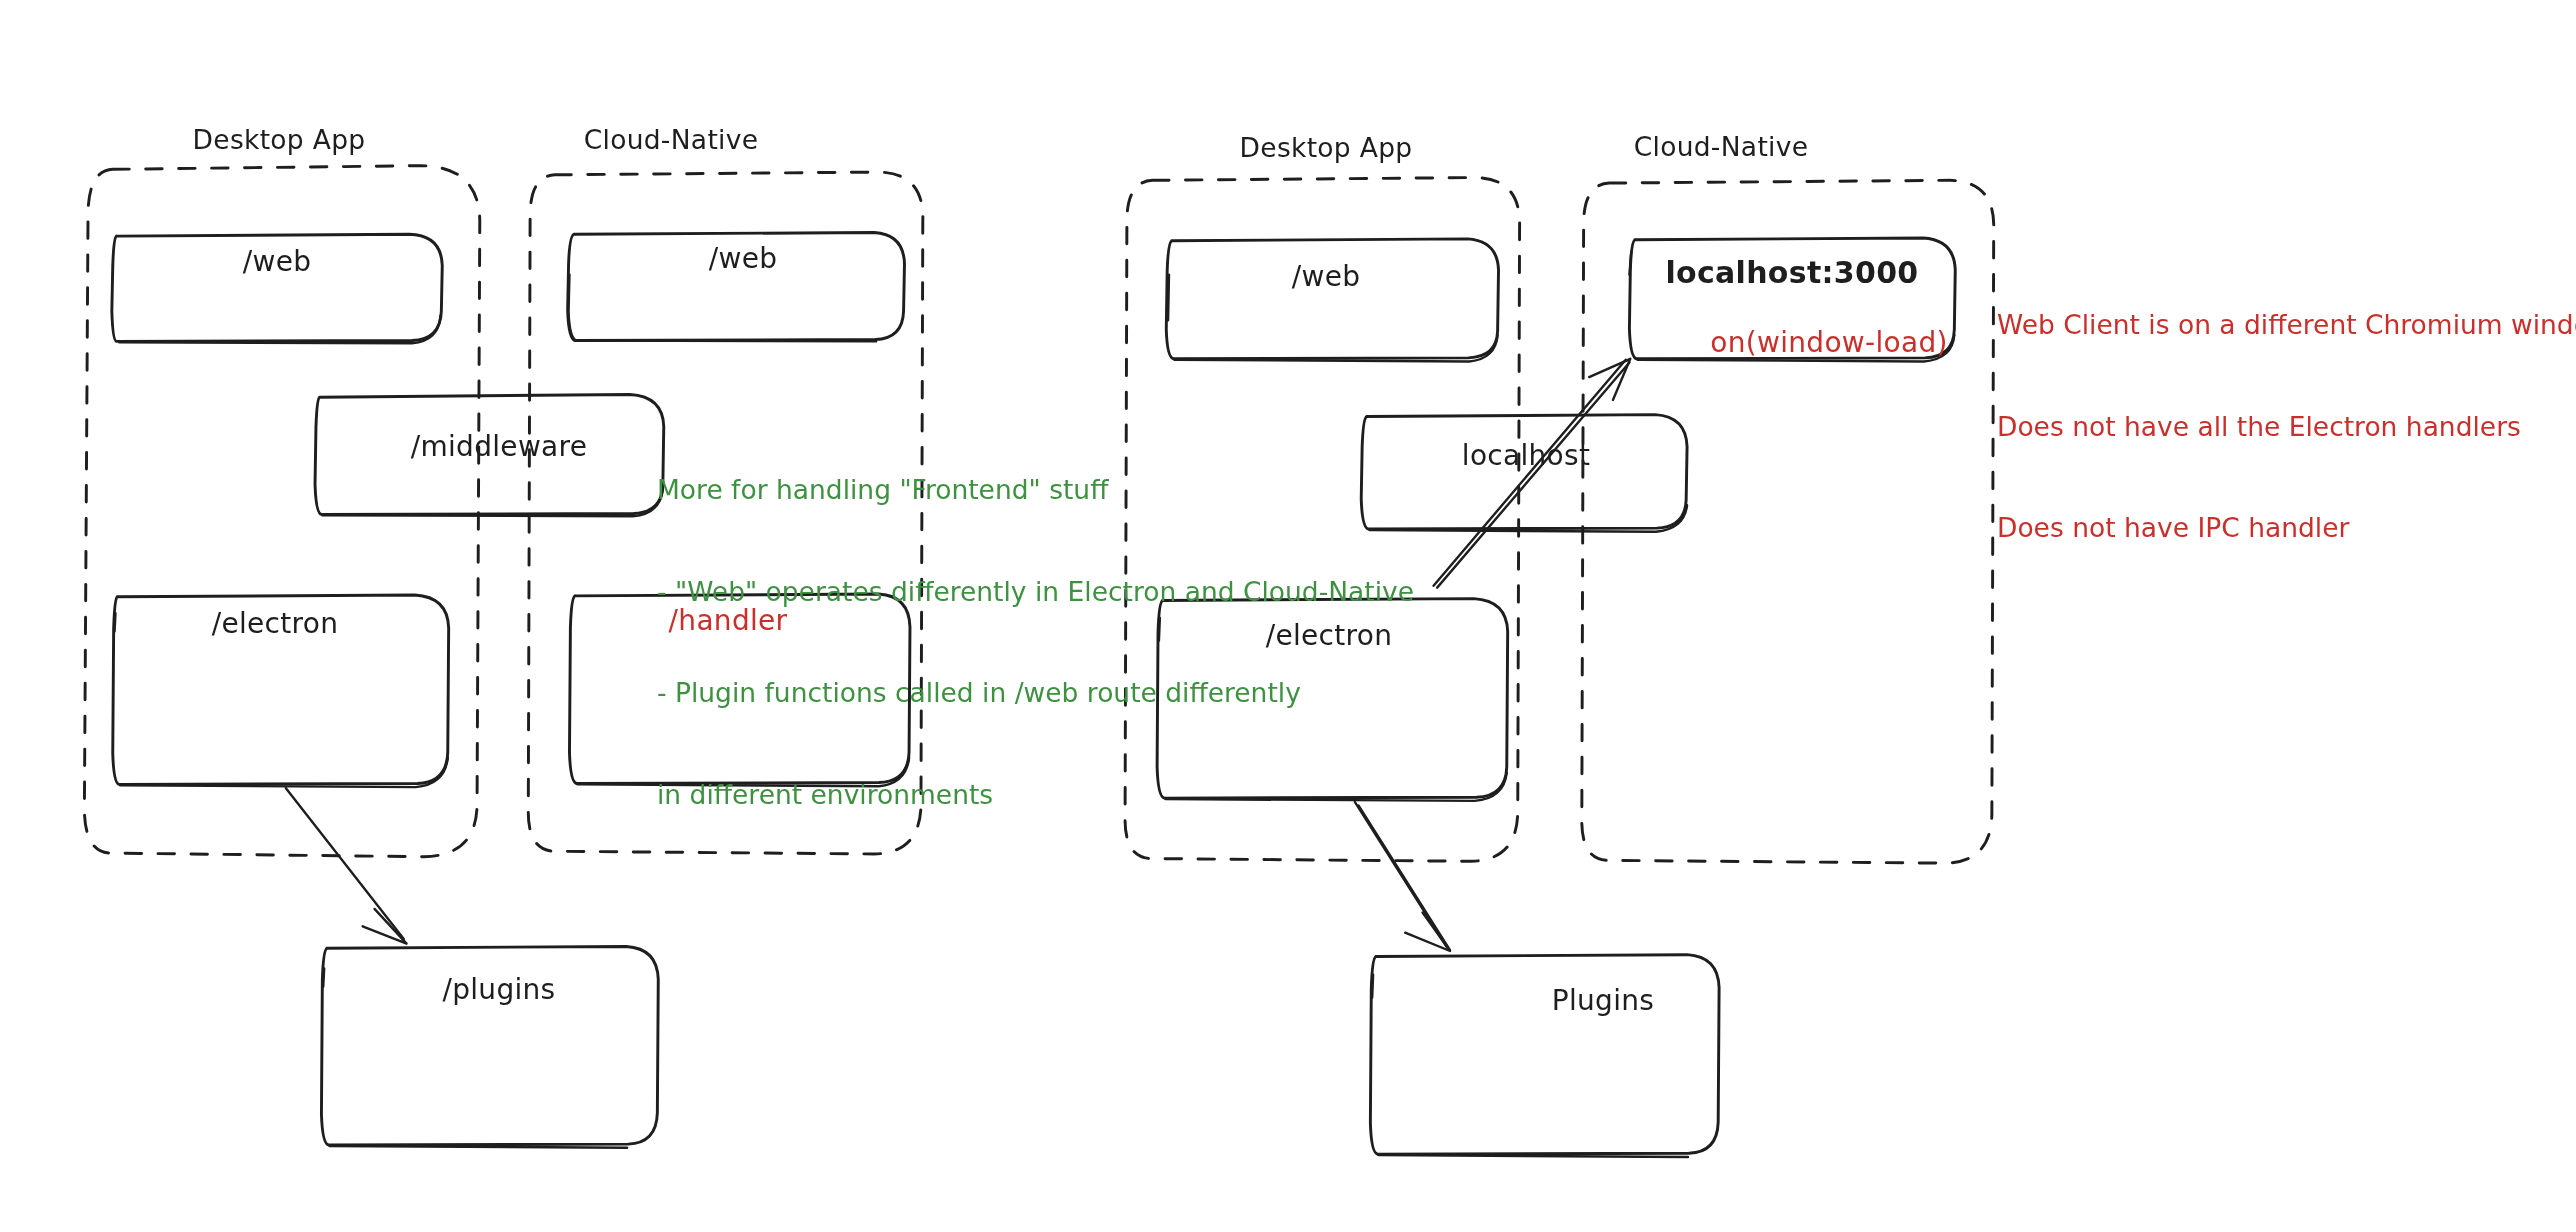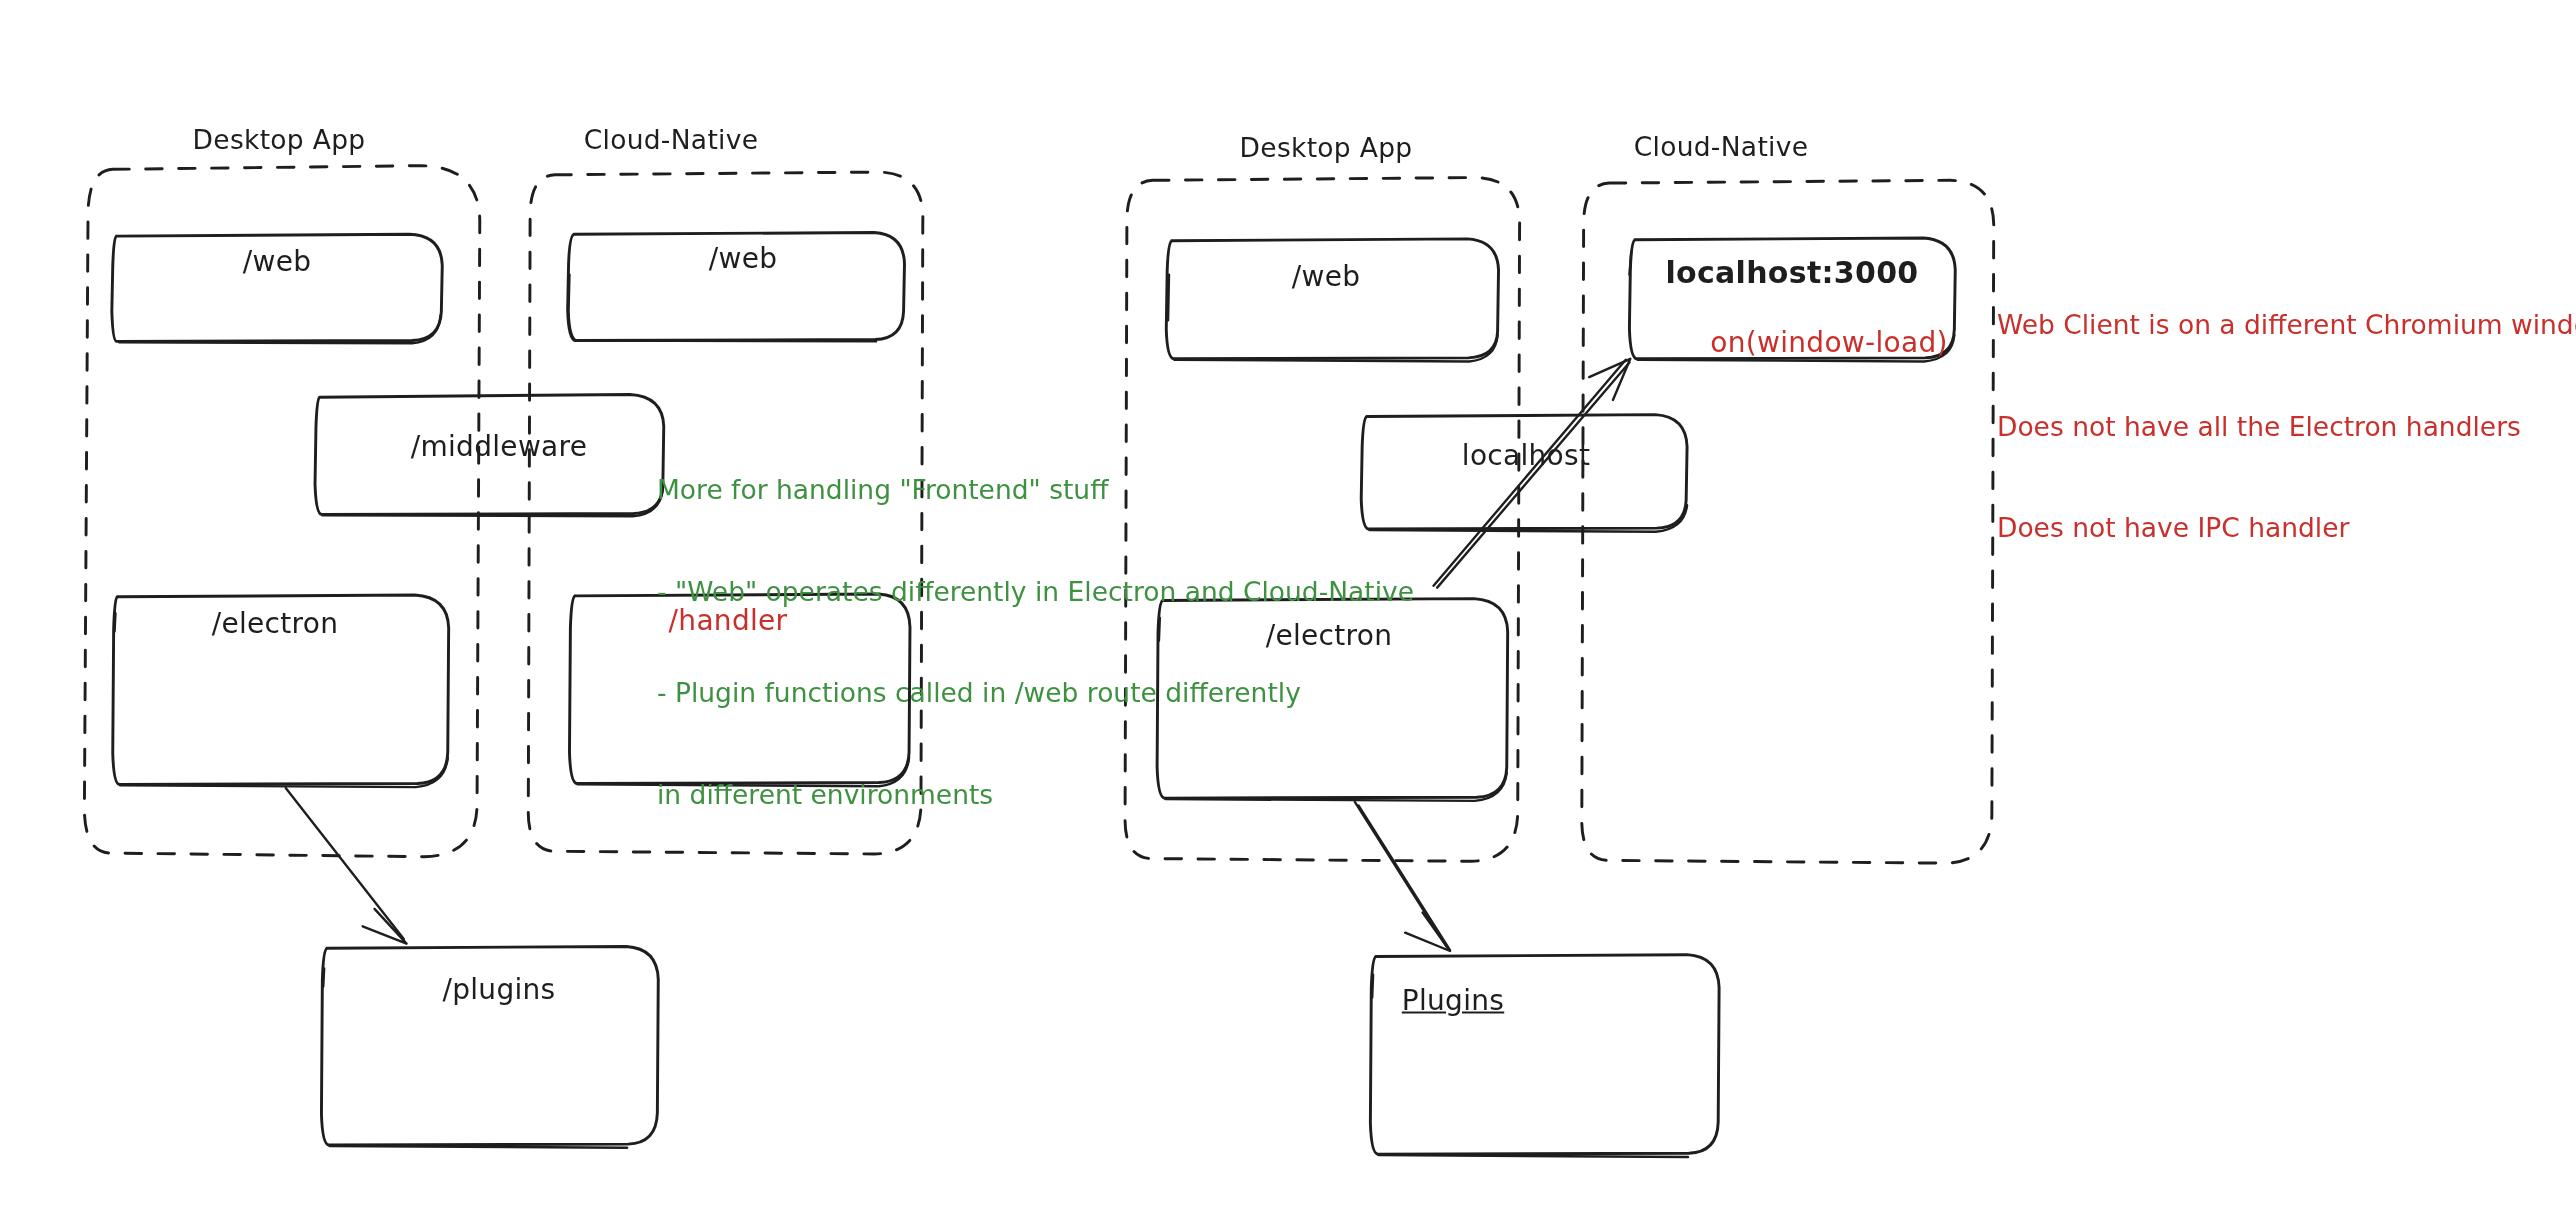"Plugins" div.lbl { left: 1453px -> 1603px; text-decoration: underline -> none }
